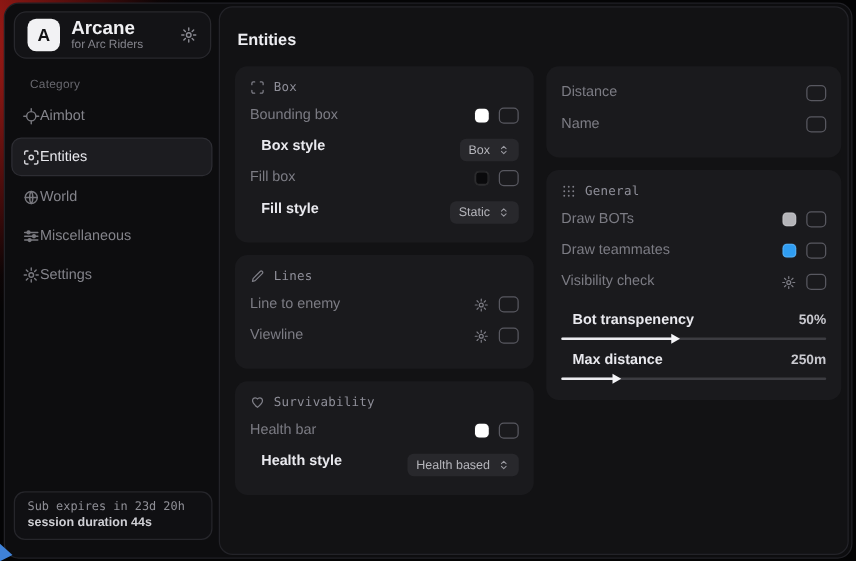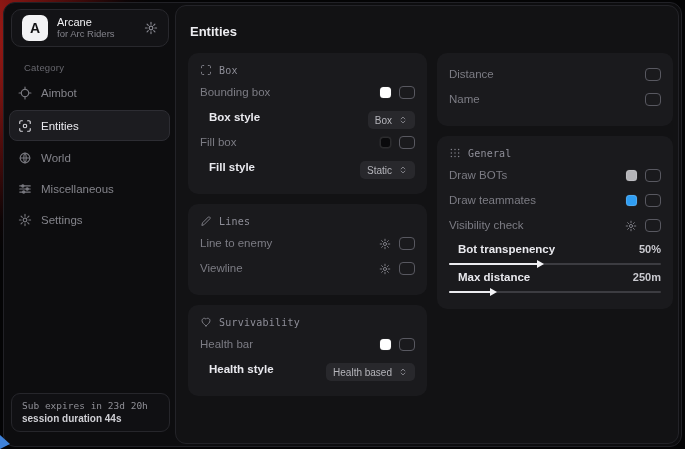"Arcane" .logo-title { font-size: 11px -> 15px; font-weight: 400 -> 700 }
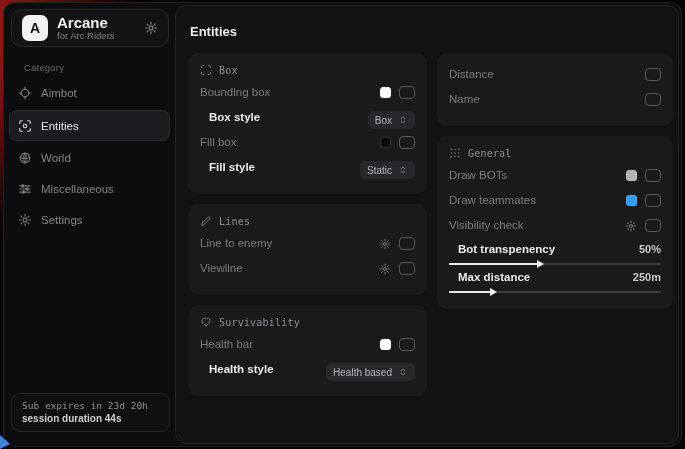"Aimbot" .nav-item { gap: 9px -> none }
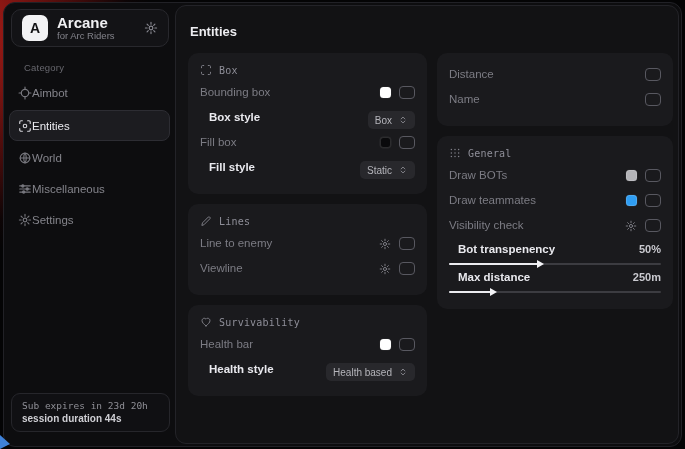"Bot transpenency" .srow { margin-top: 1px -> 8px }
